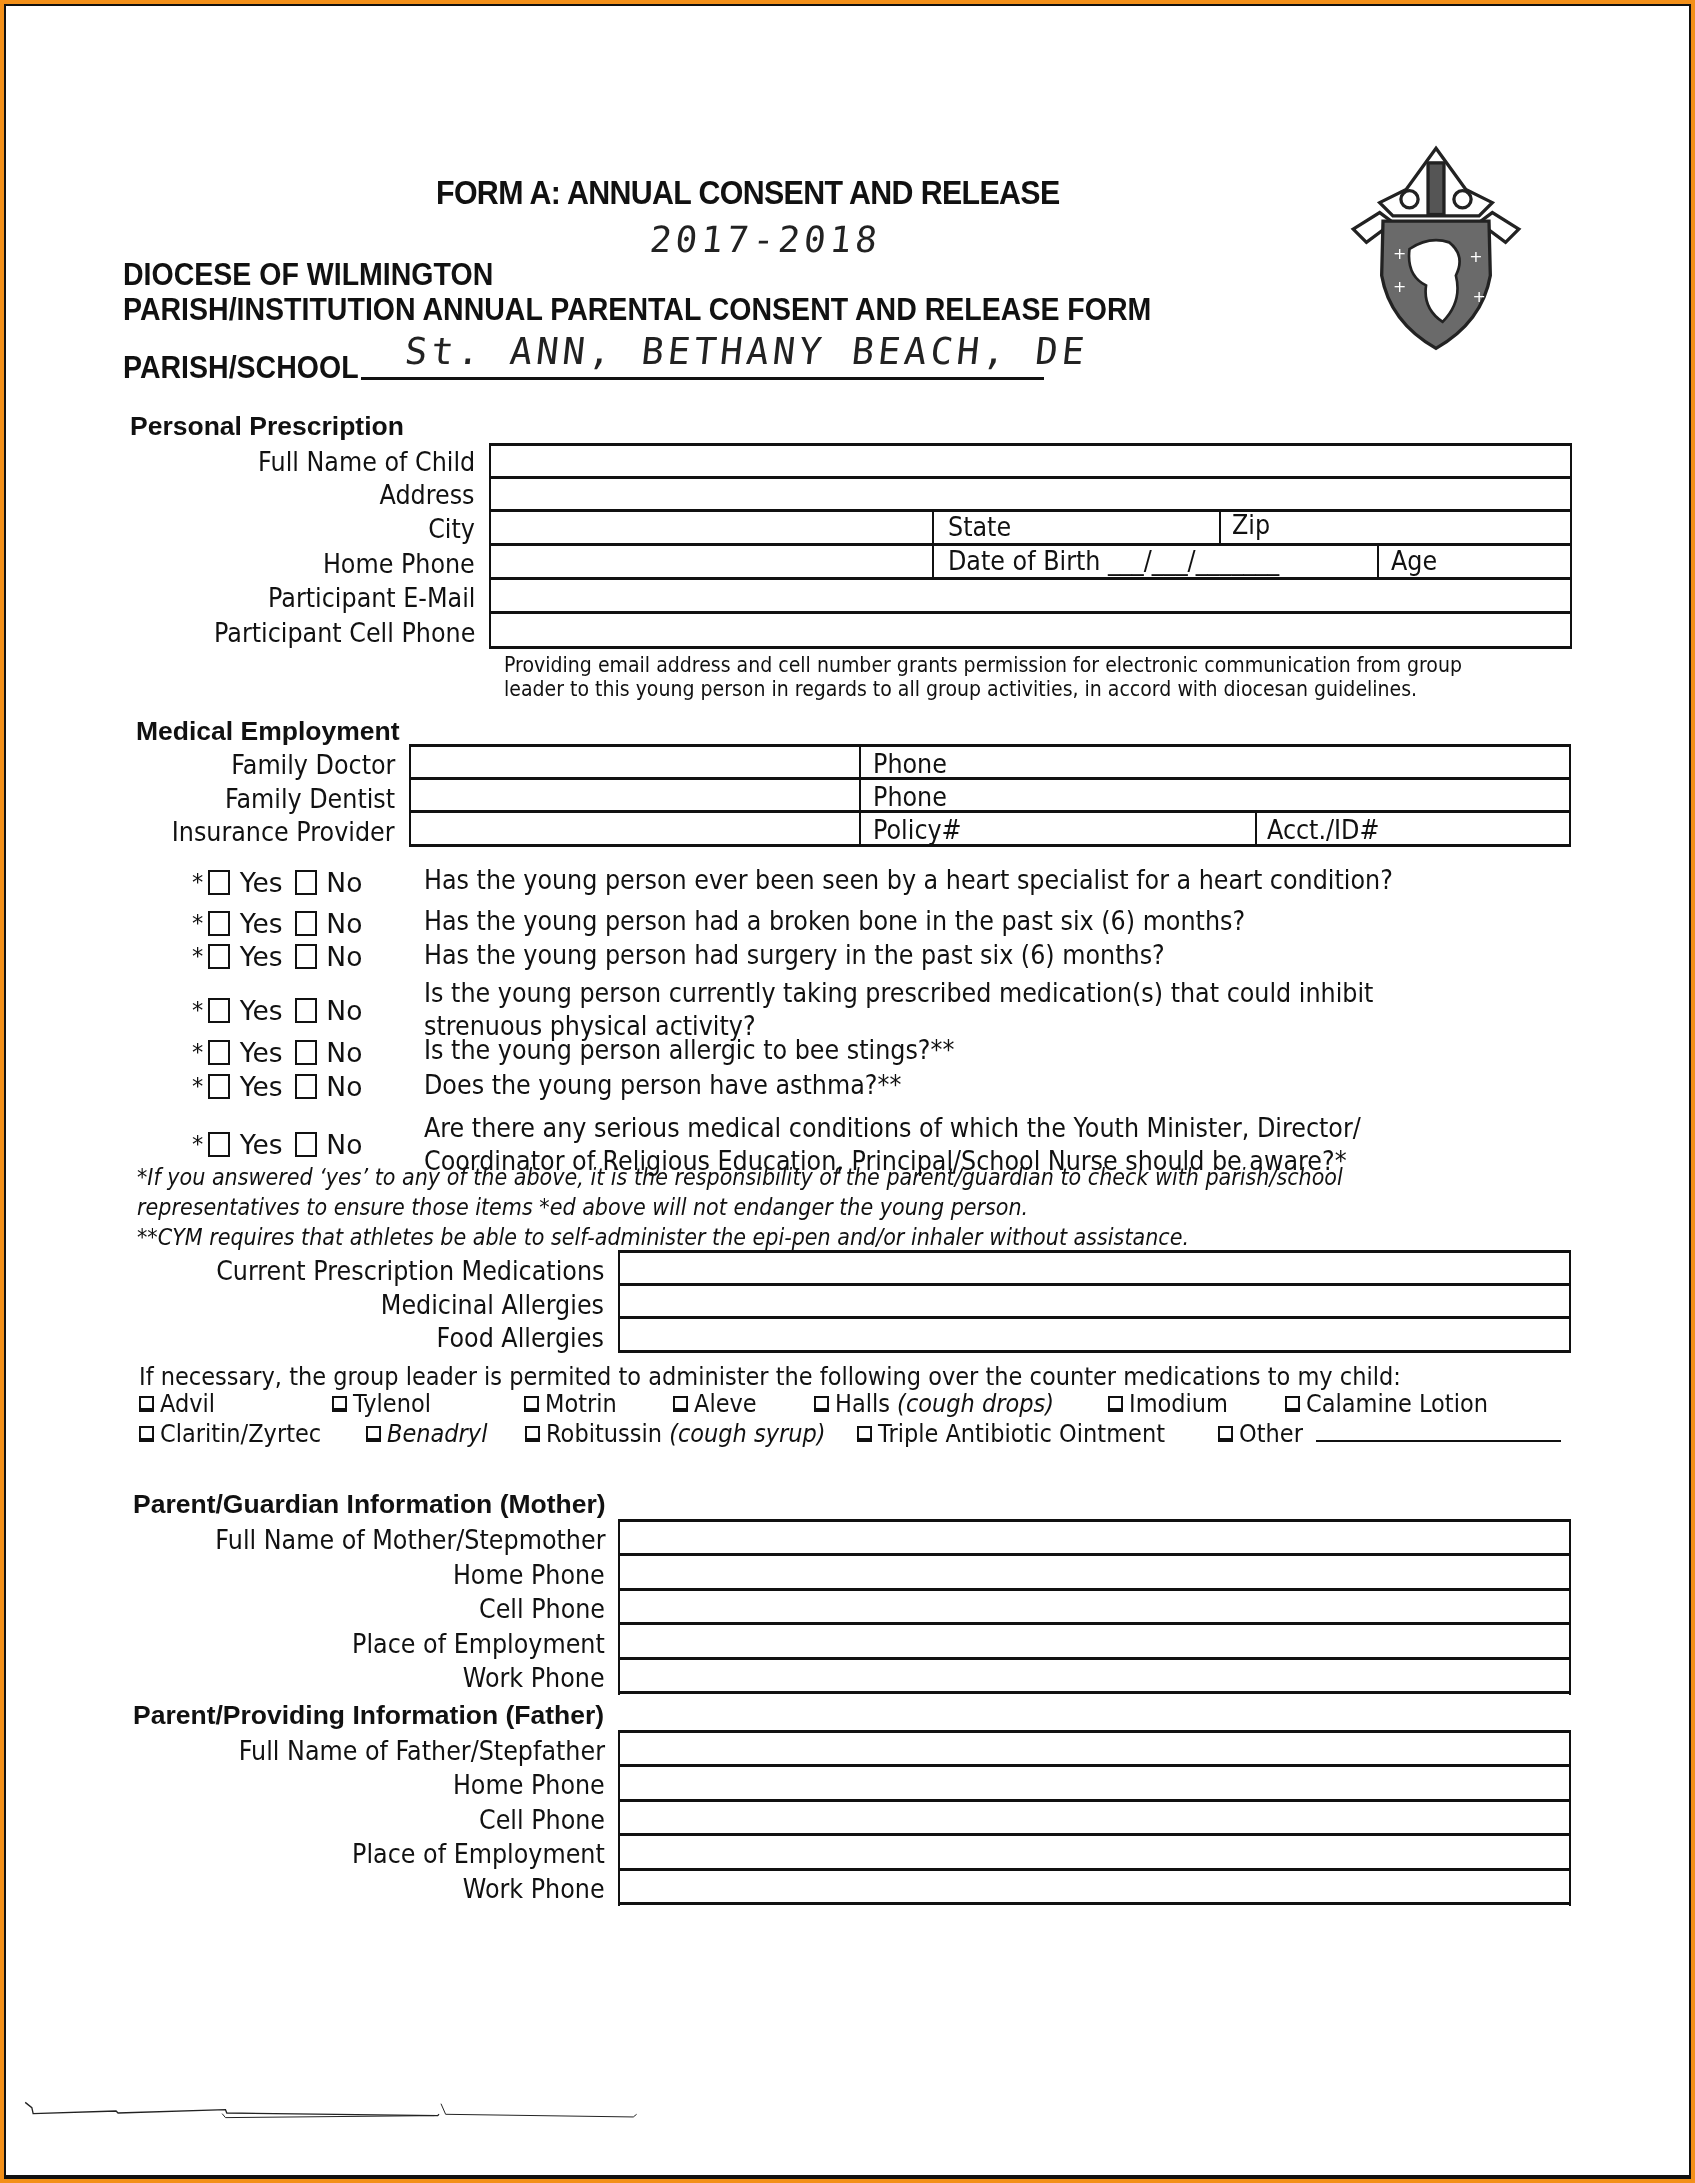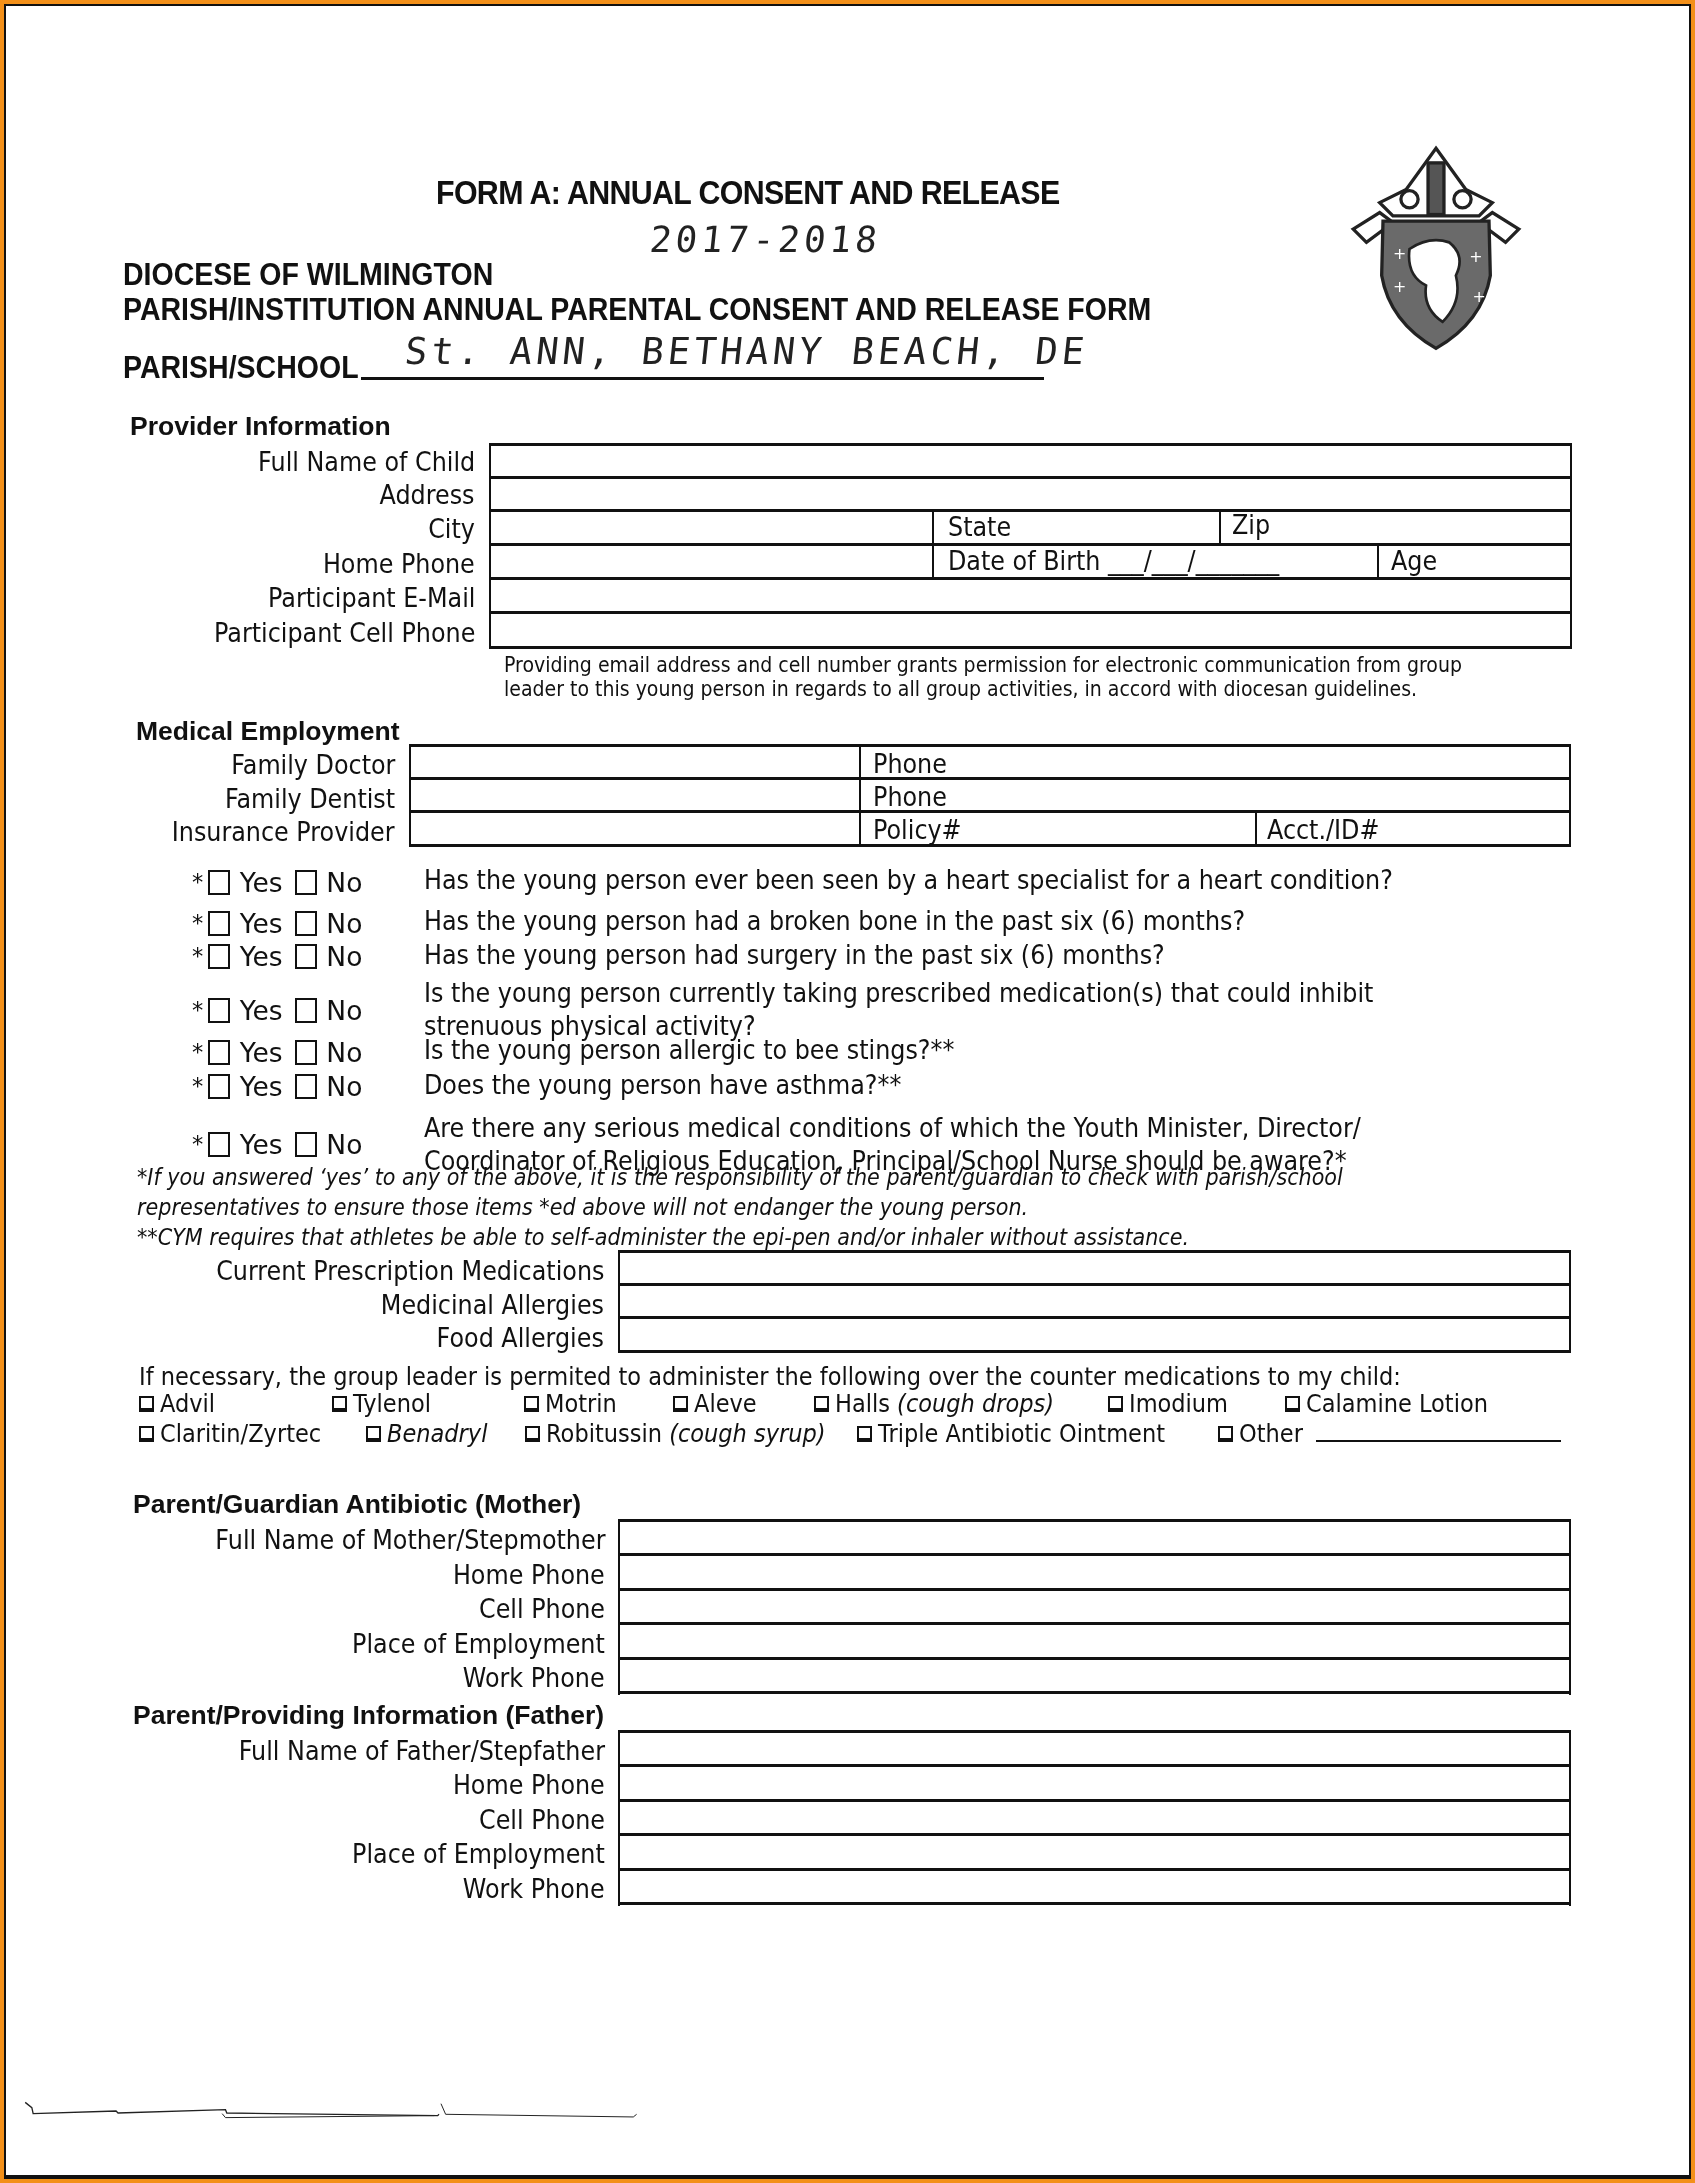"Provider Information" div.abs { text: Provider Information -> Personal Prescription }
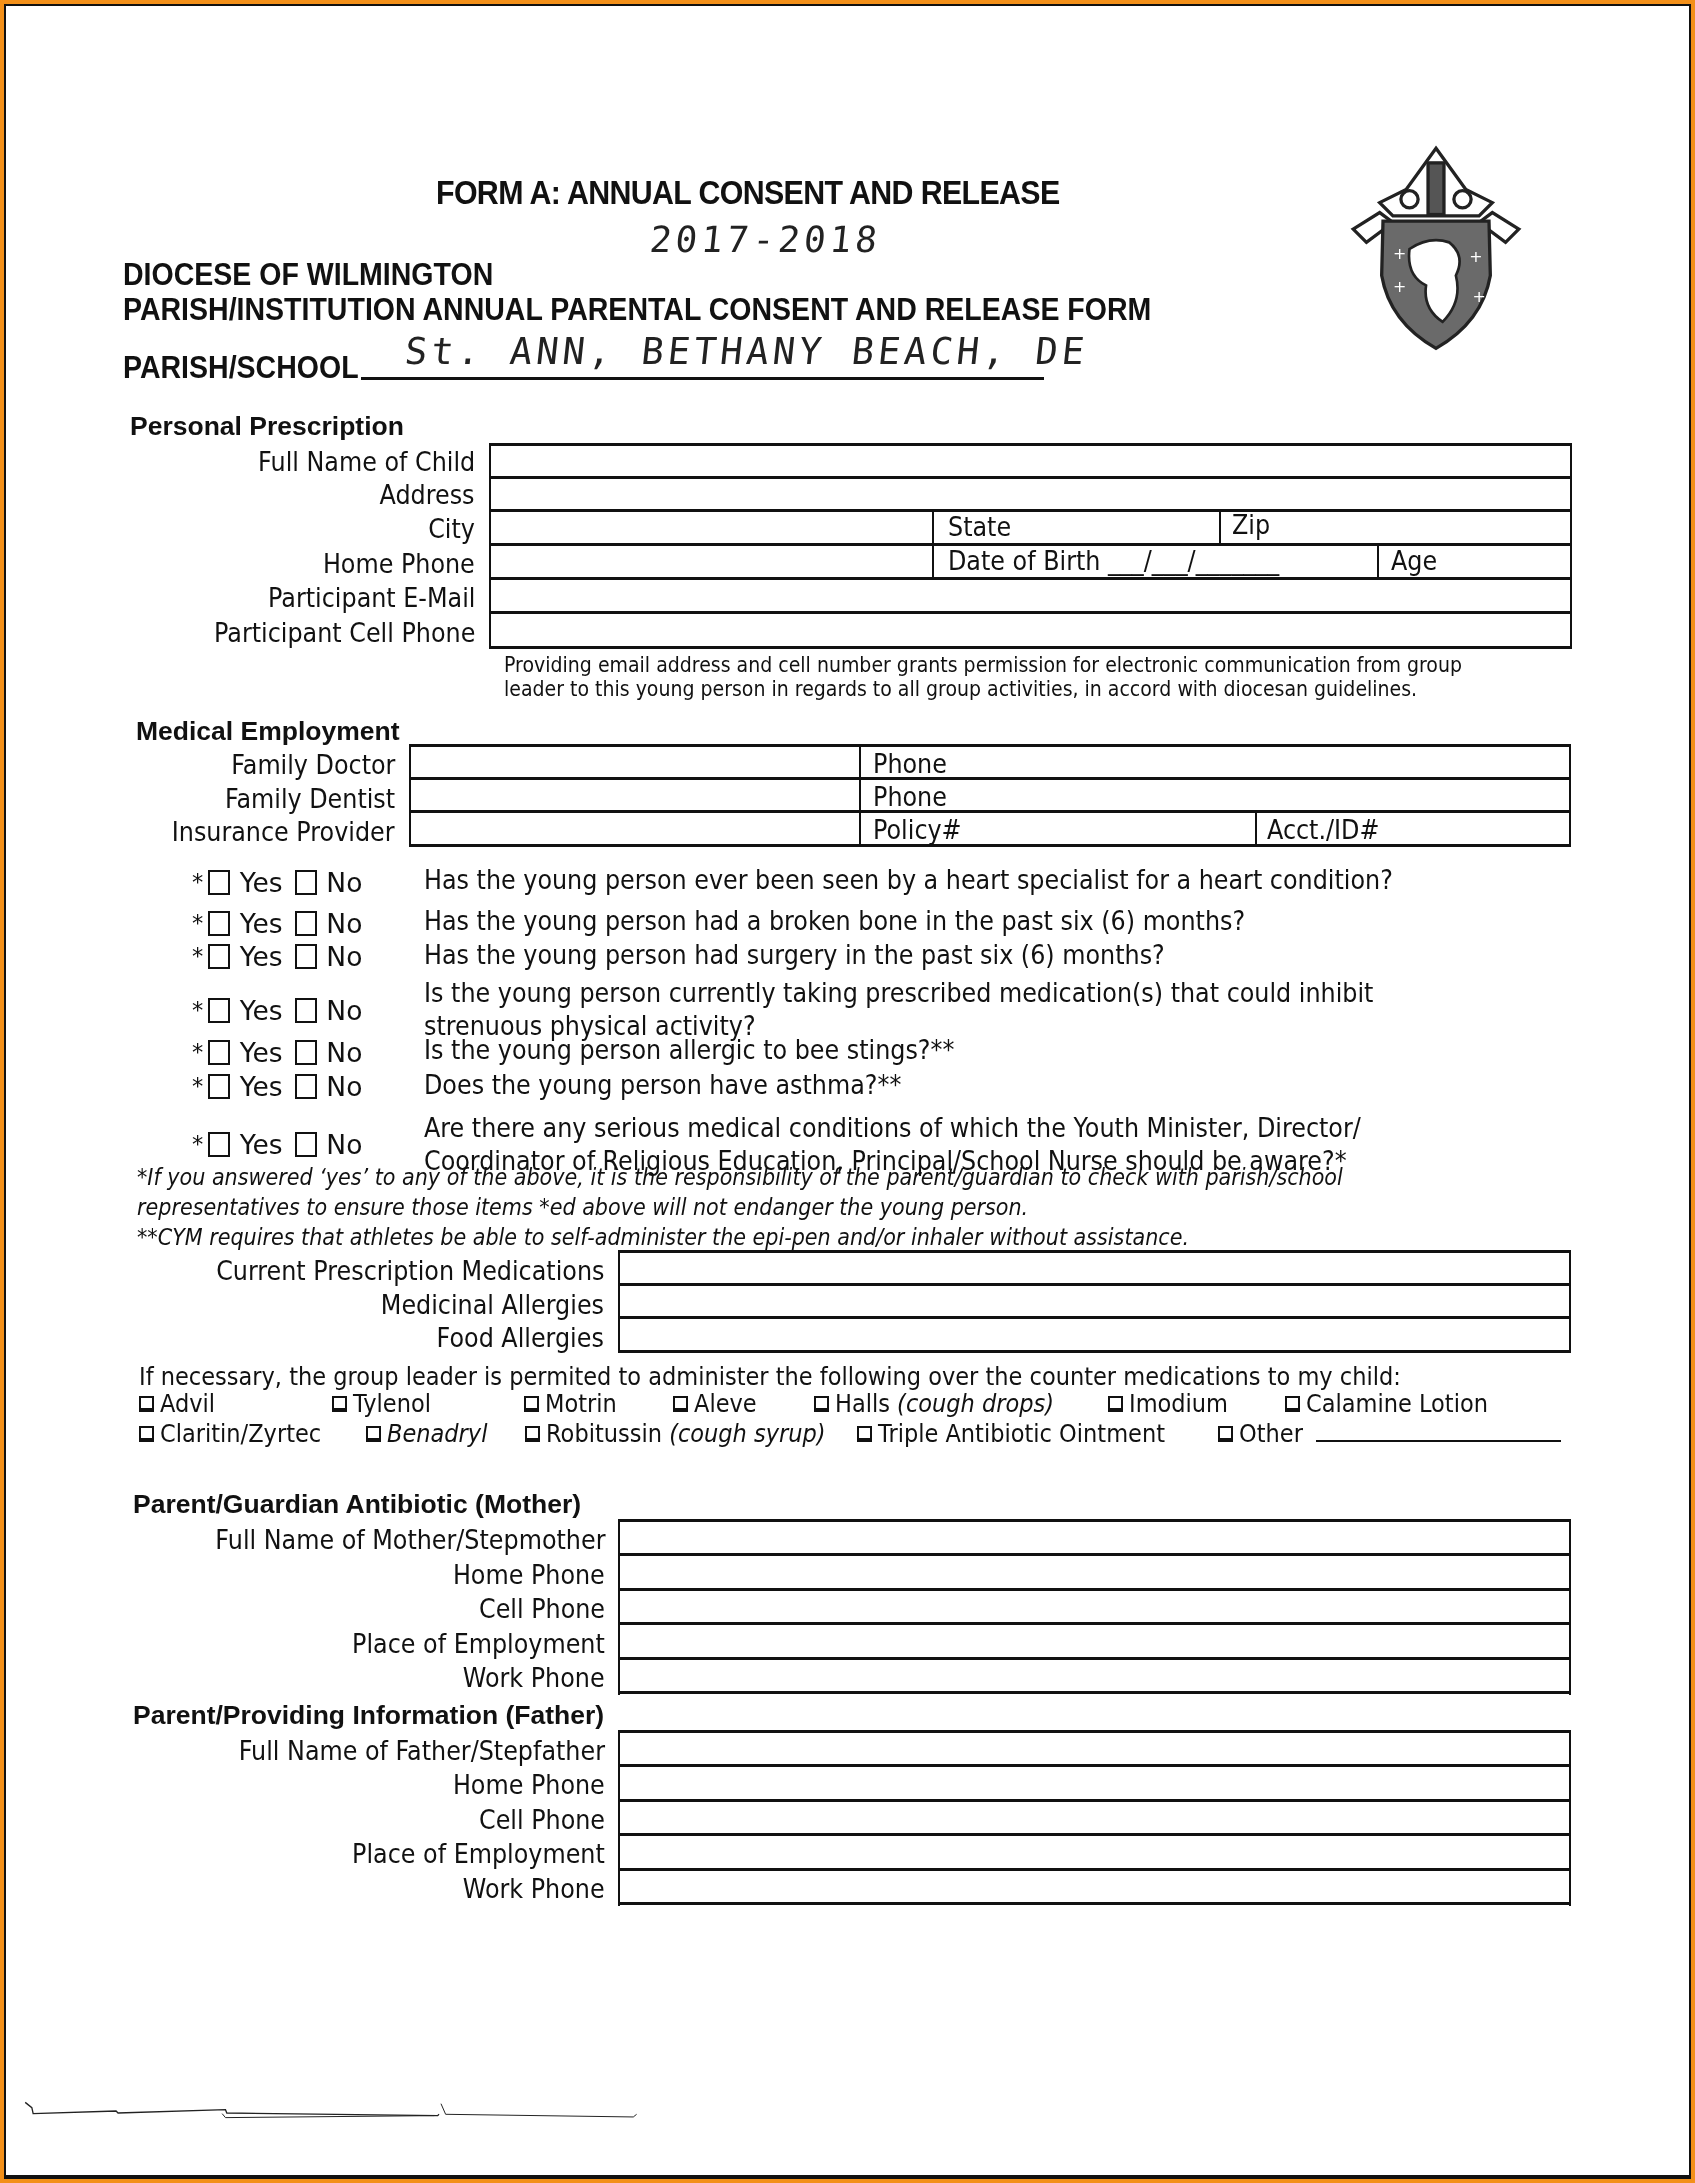"Parent/Guardian Antibiotic (Mother)" div.abs { text: Antibiotic -> Information }
